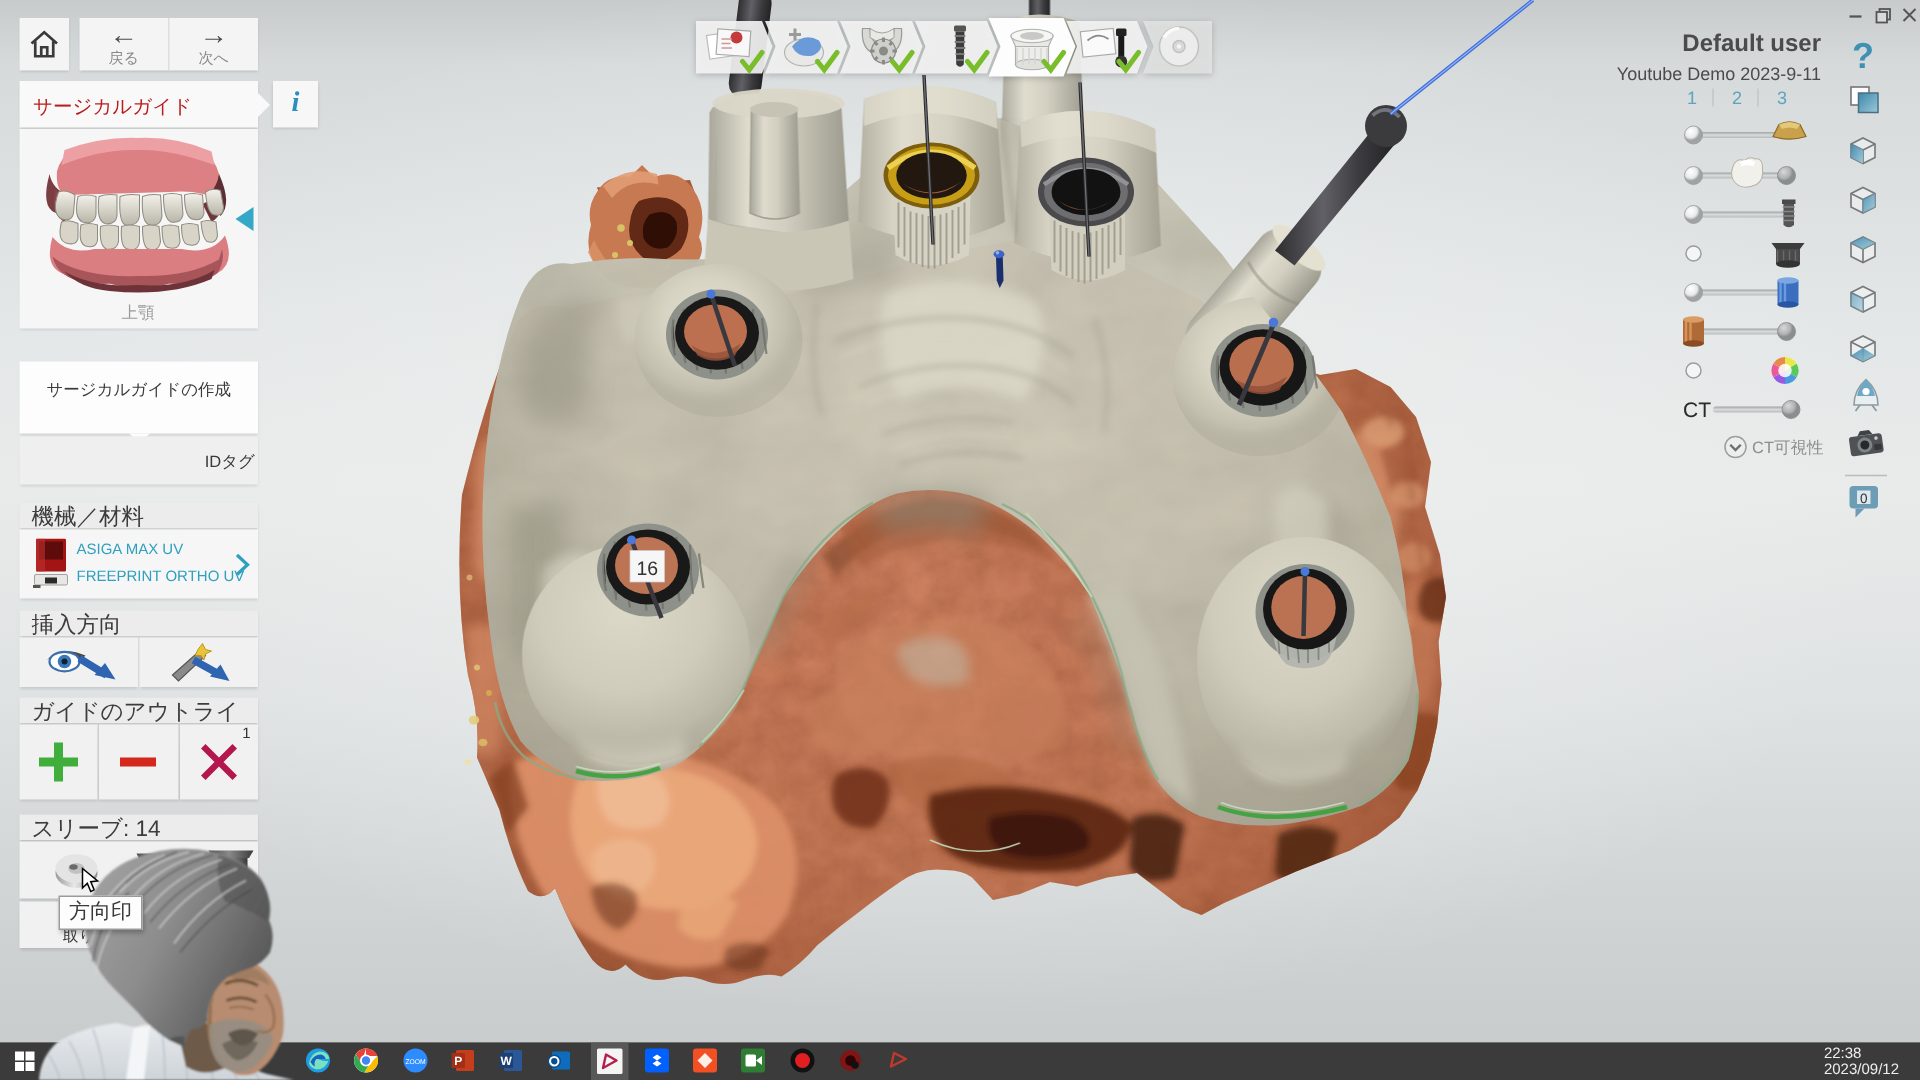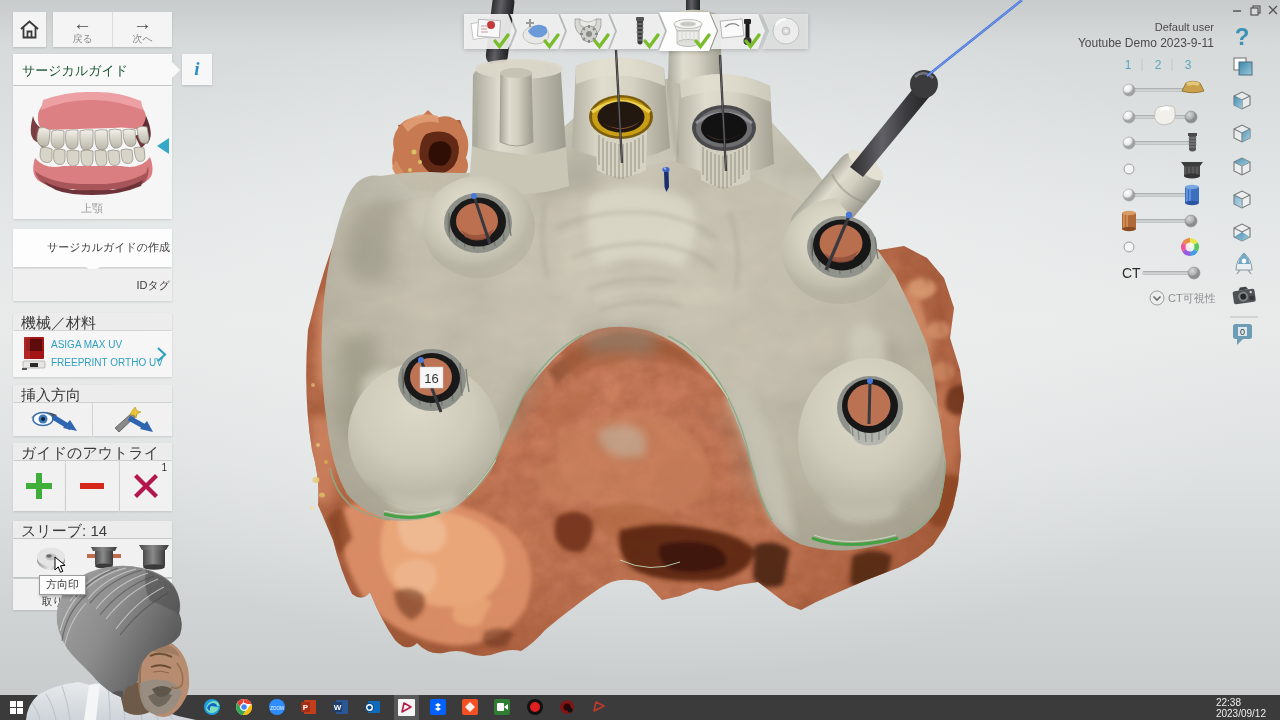"Default user" #userinfo .l1 { font-size: 11px -> 16px; font-weight: none -> bold }
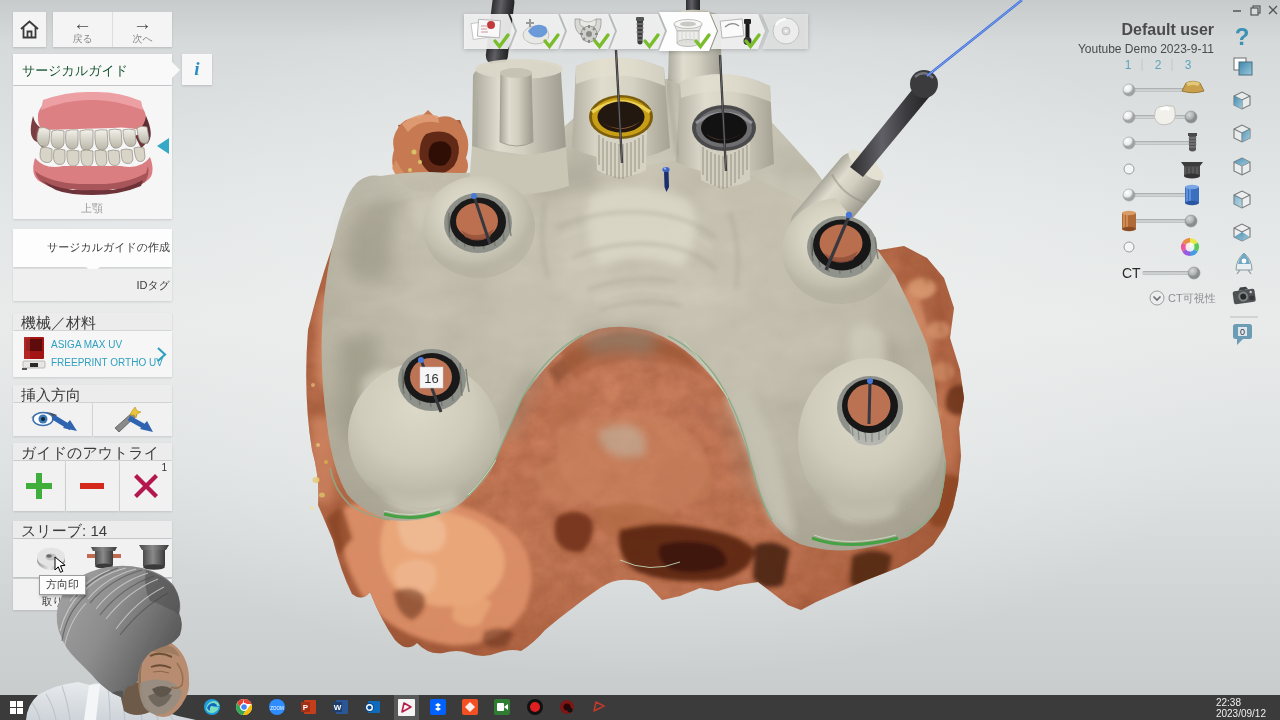"サージカルガイド" div { color: #14532d -> #b91c1c }
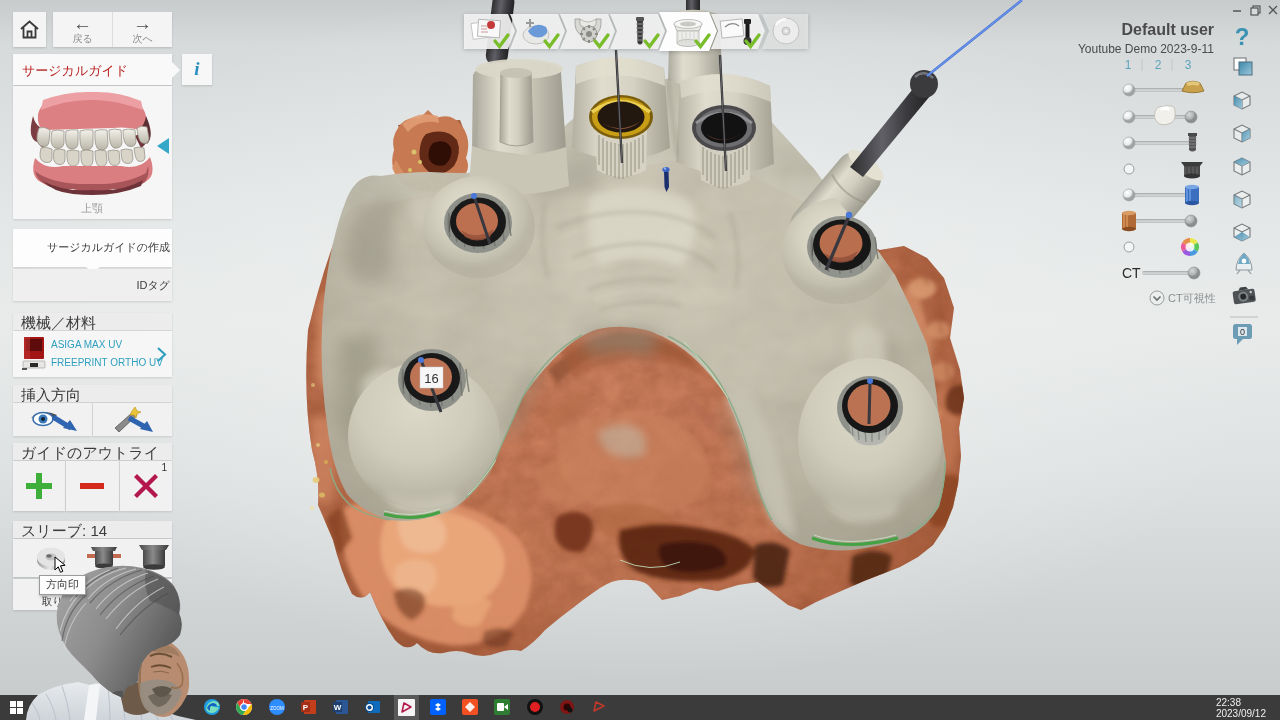"上顎" div { margin-bottom: 10px -> 22px }
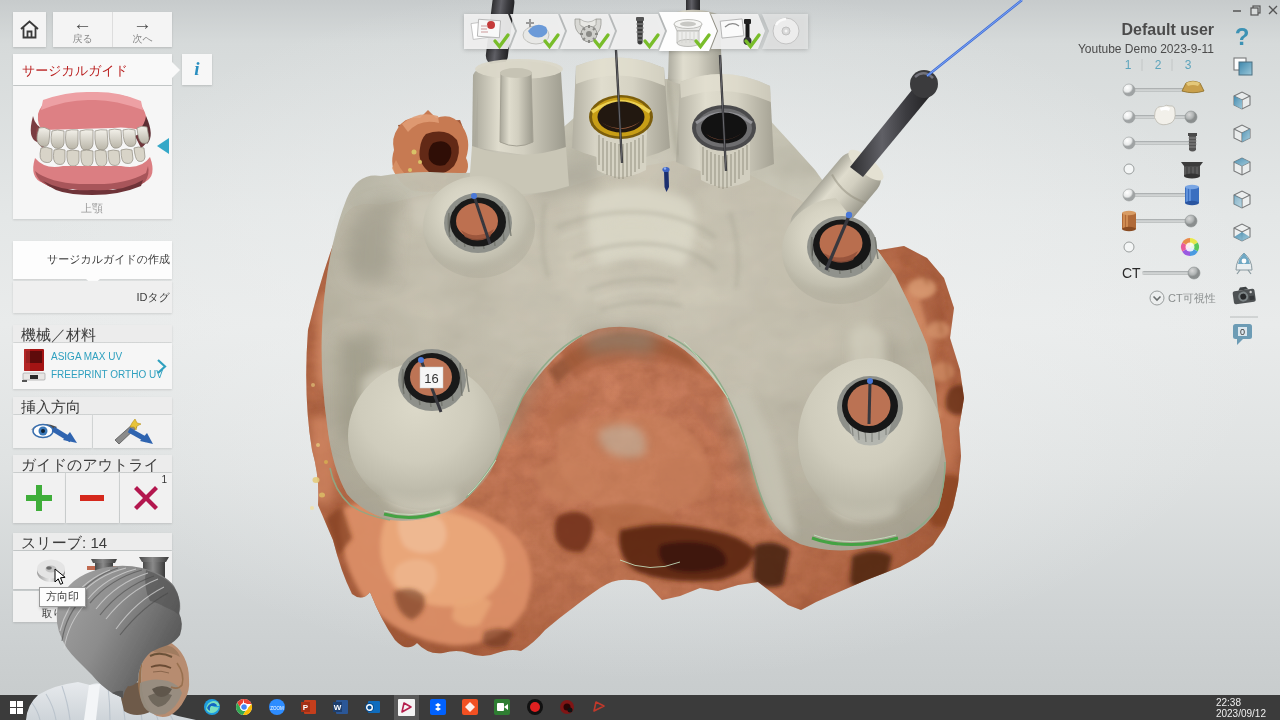"サージカルガイドの作成" div.btnrow { padding: 11px 2px 12px -> 11px 2px 22px; text-align: right -> none }
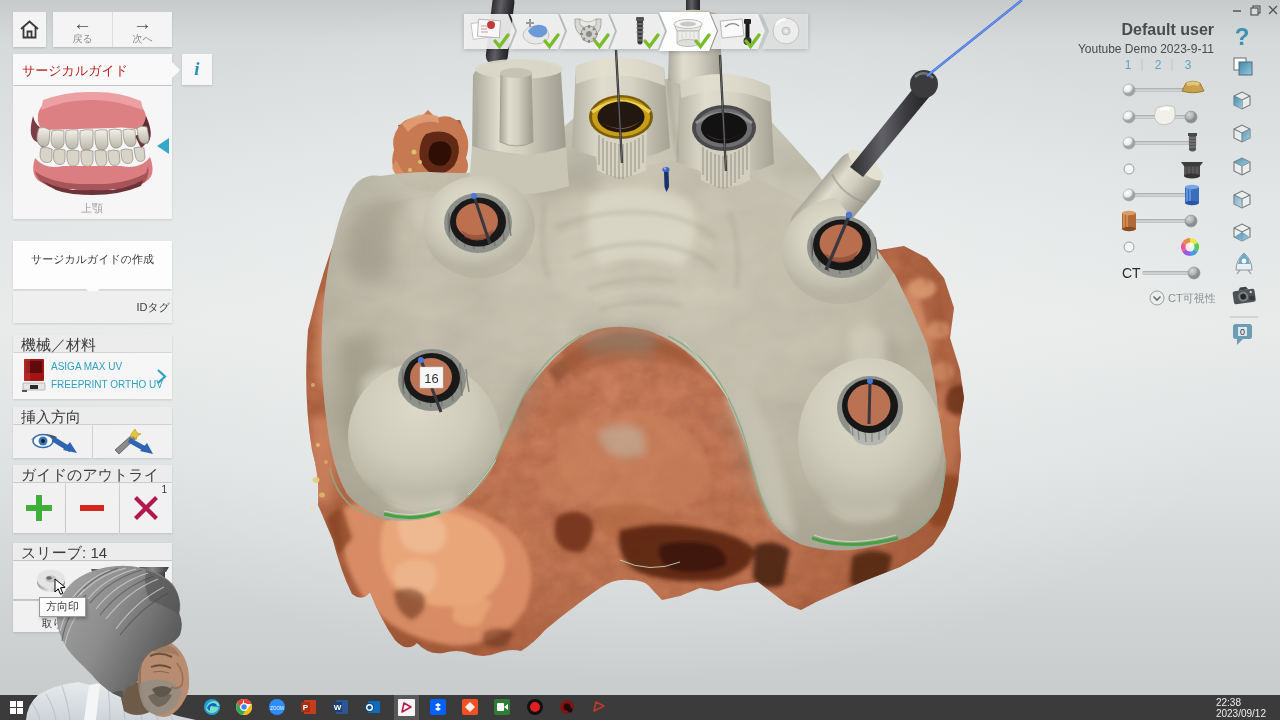"方向印" div { font-size: 11px -> 14px }
